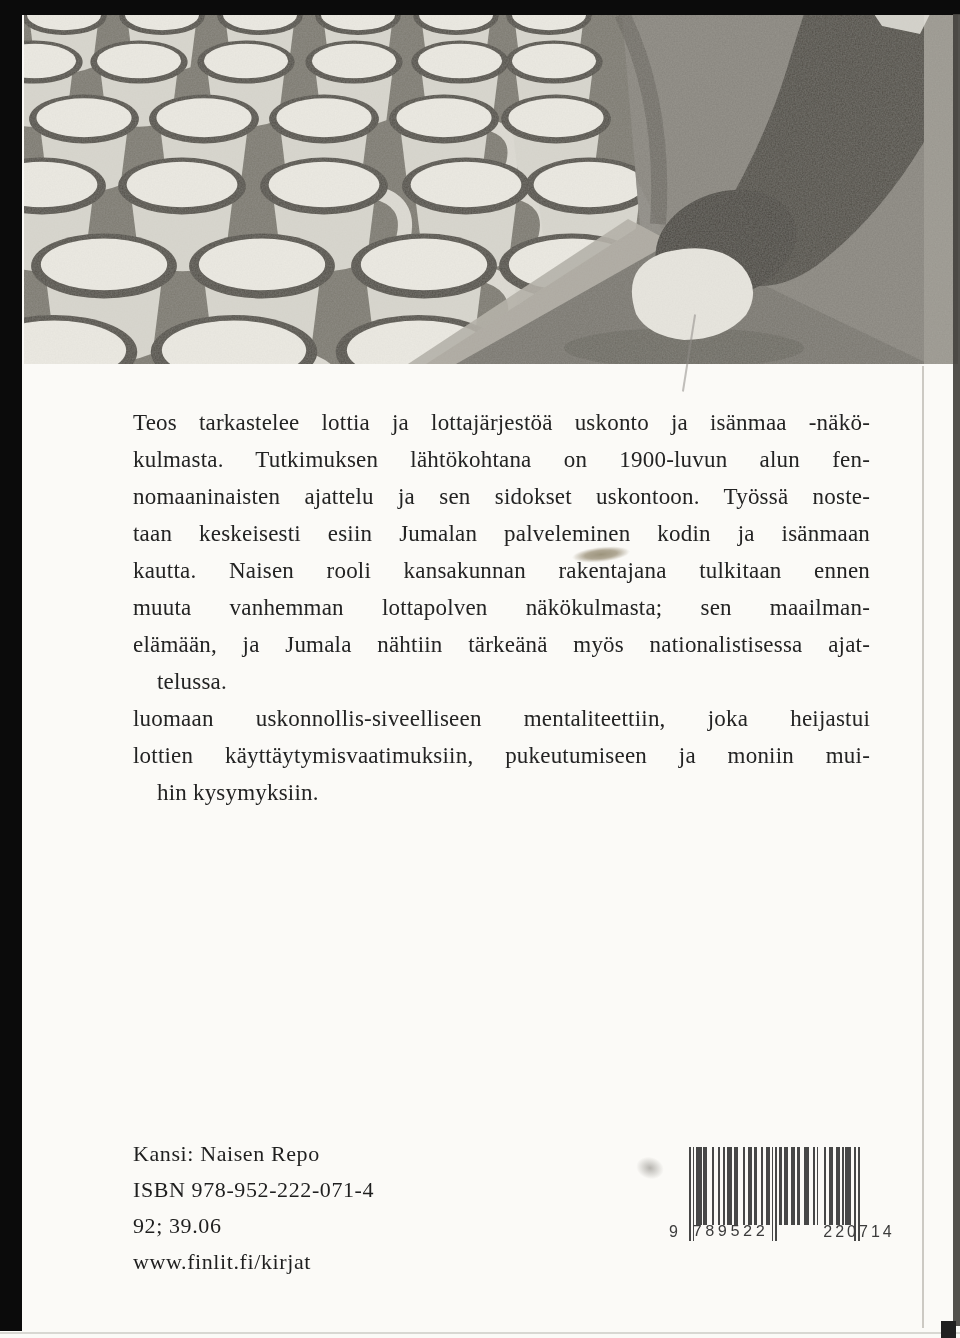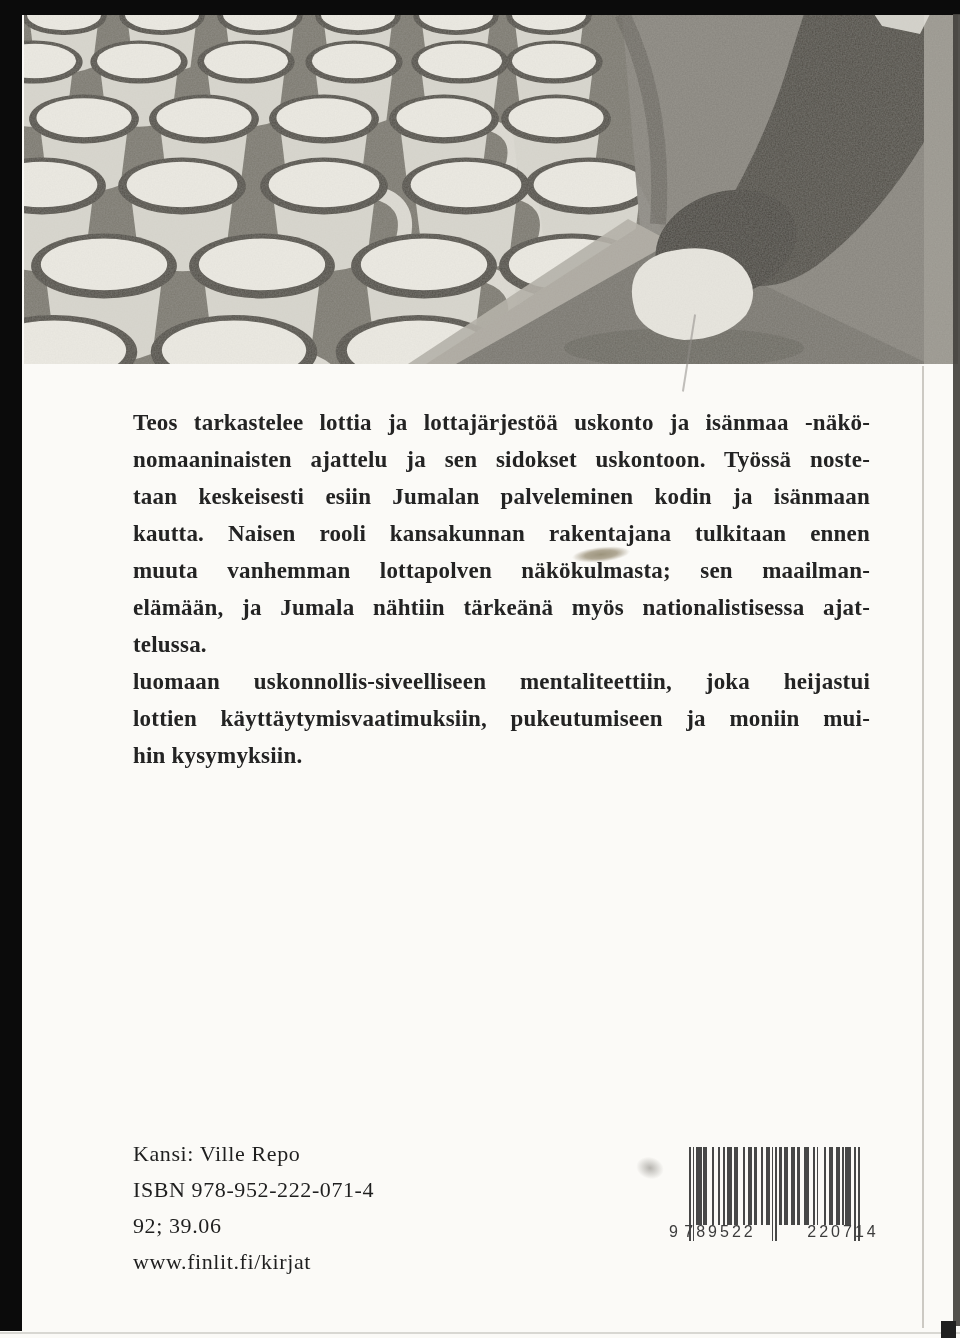"Teos tarkastelee lottia ja" .blurb { font-weight: bold -> none }
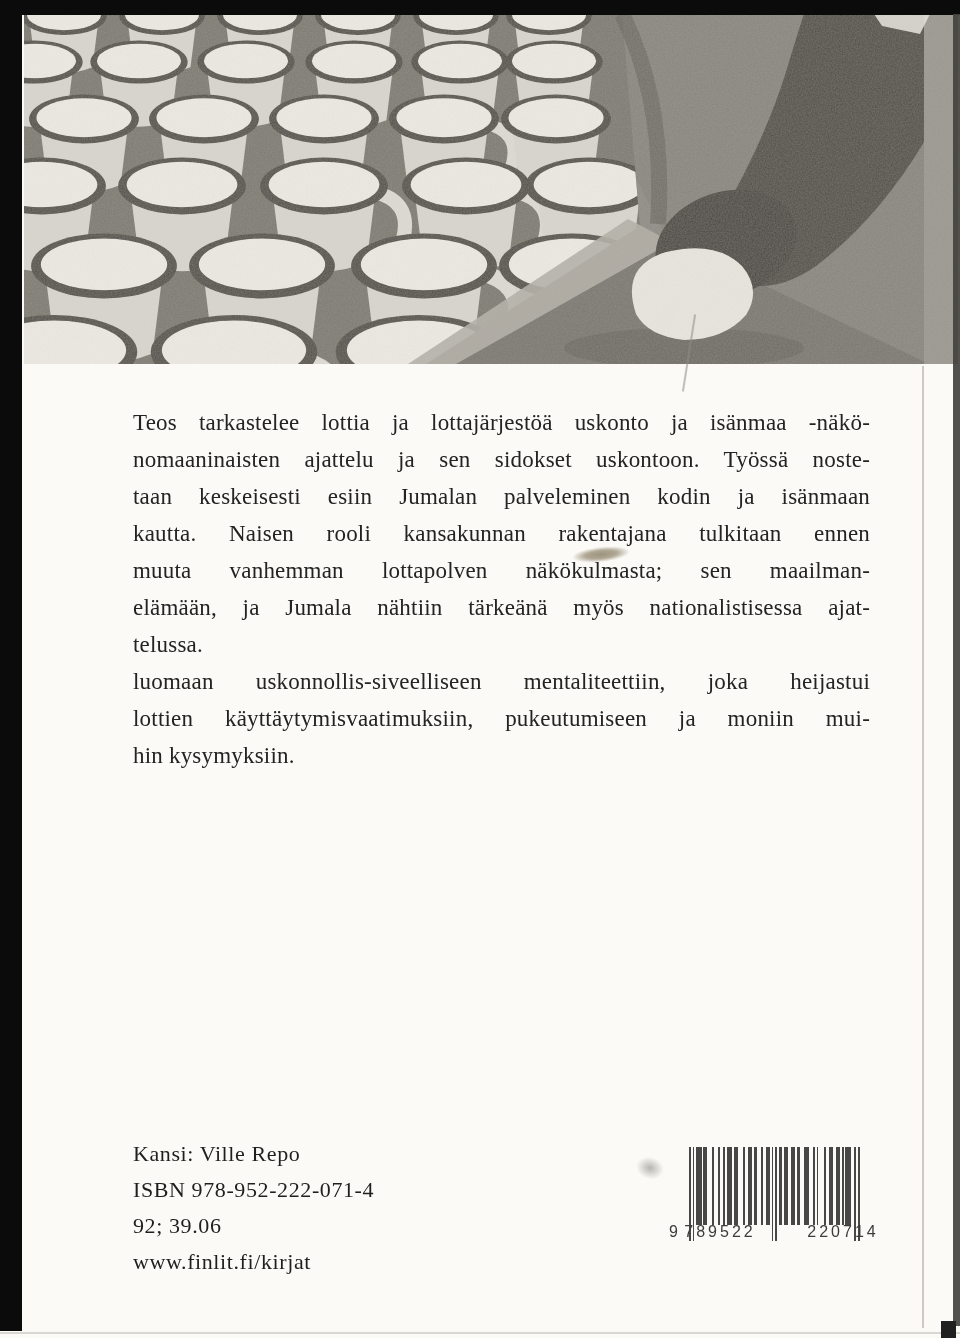"kulmasta. Tutkimuksen lähtökohtana on" div.tline { html: none -> <div>kulmasta. Tutkimuksen lähtökohtana on 1900-luvun alun fen-</div> }
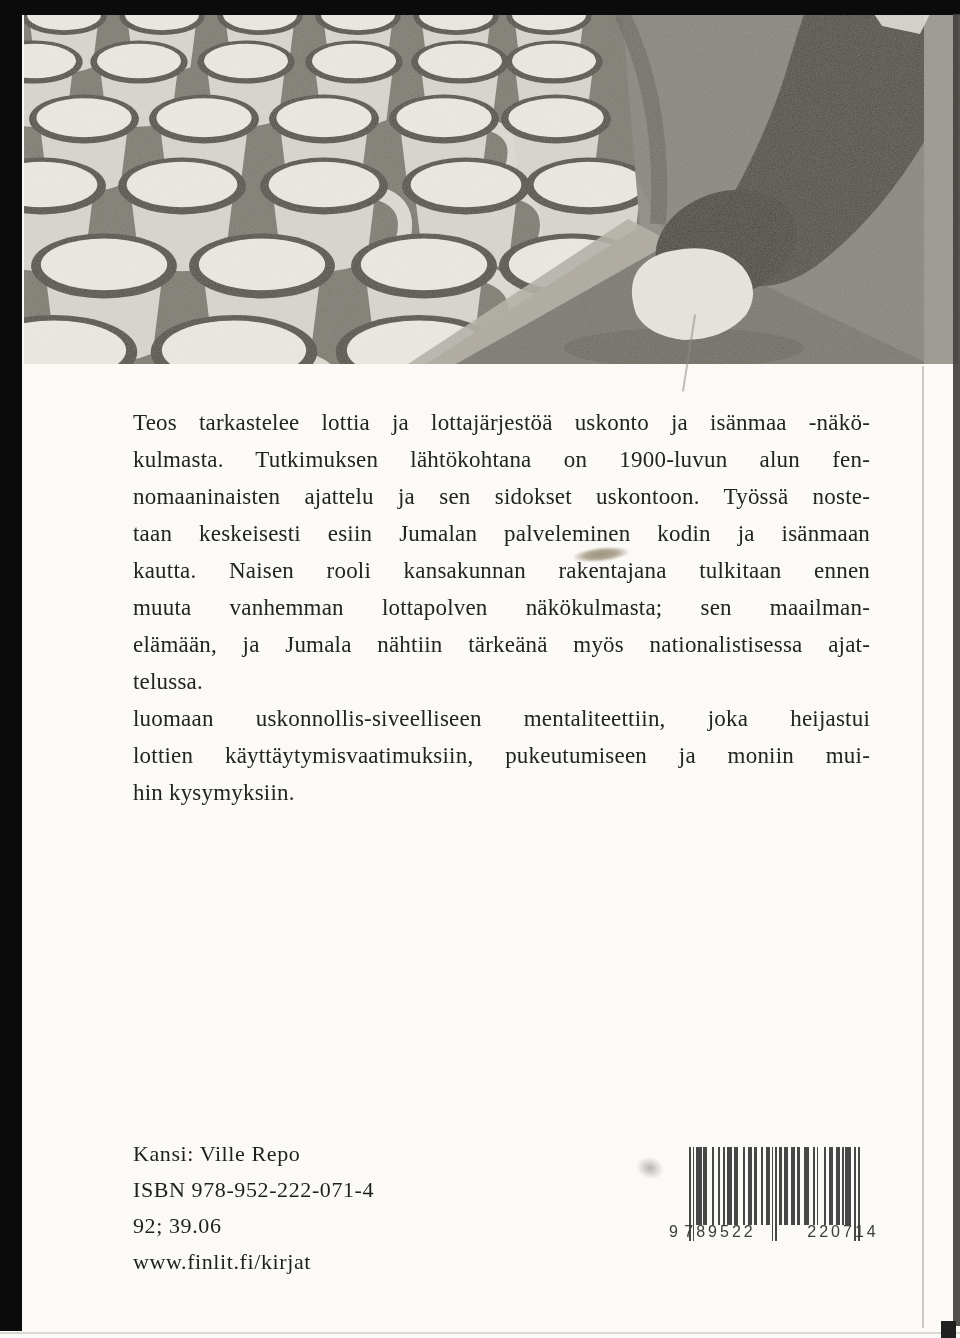"telussa." .tline.last { margin-left: none -> 24px }
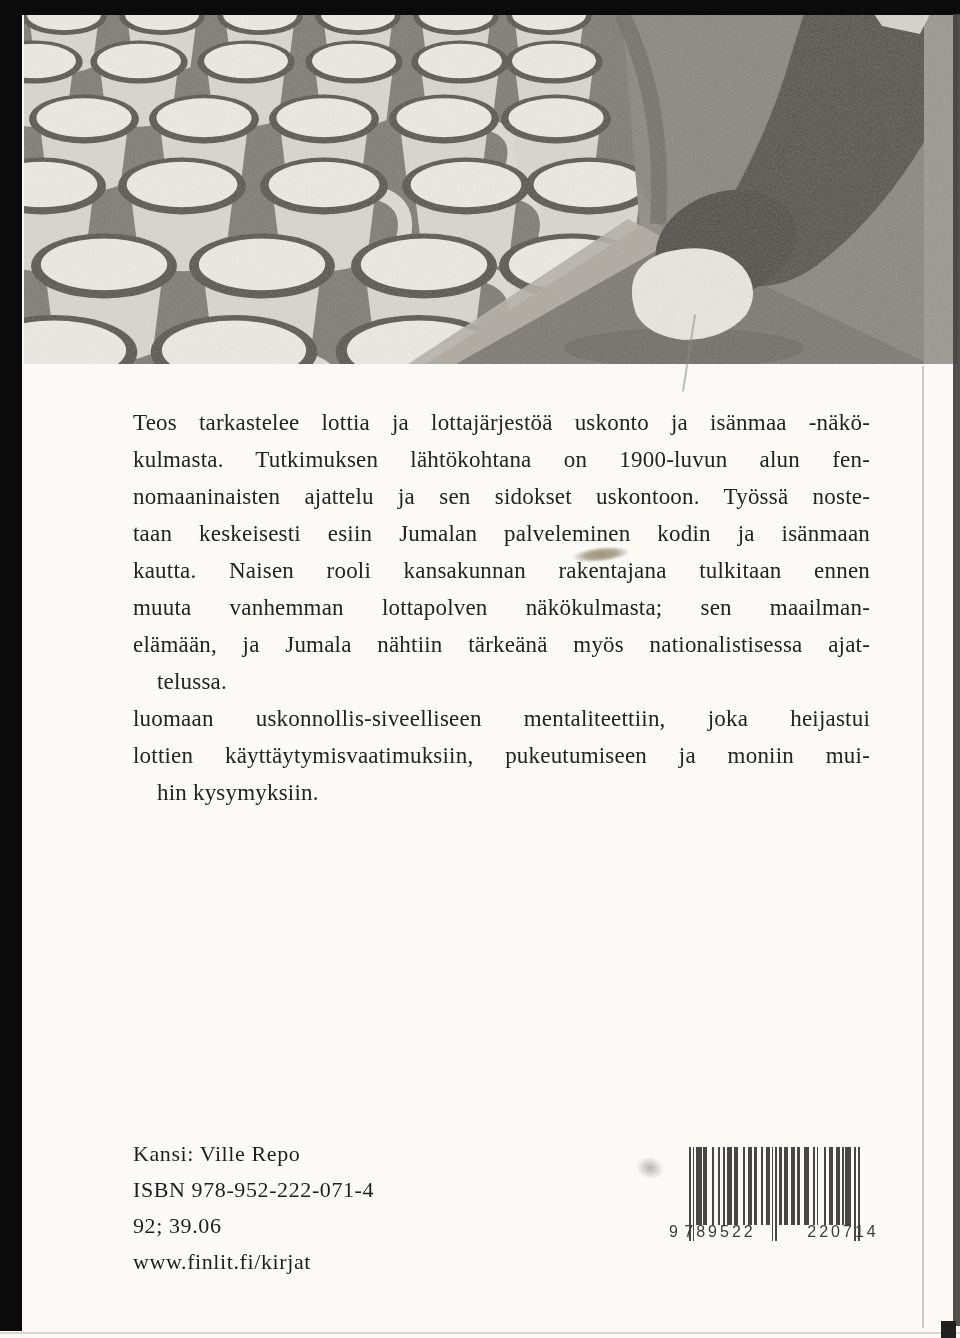"Kansi: Ville Repo" div.cline { text: Ville -> Naisen }
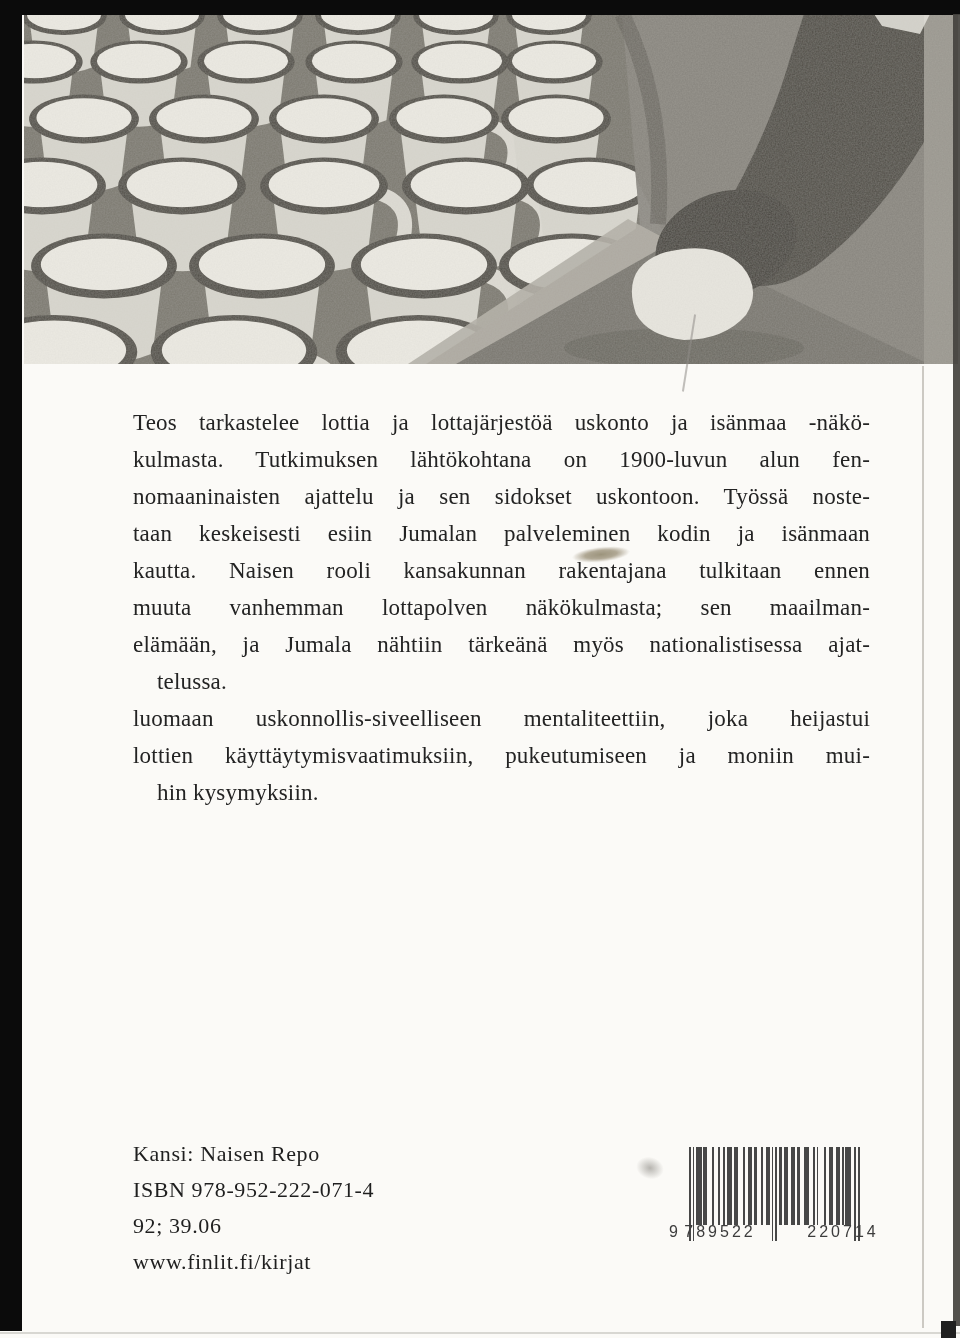"789522" .bc-g1 { font-family: none -> Liberation Mono, monospace; left: 17px -> 25px; text-align: center -> right }
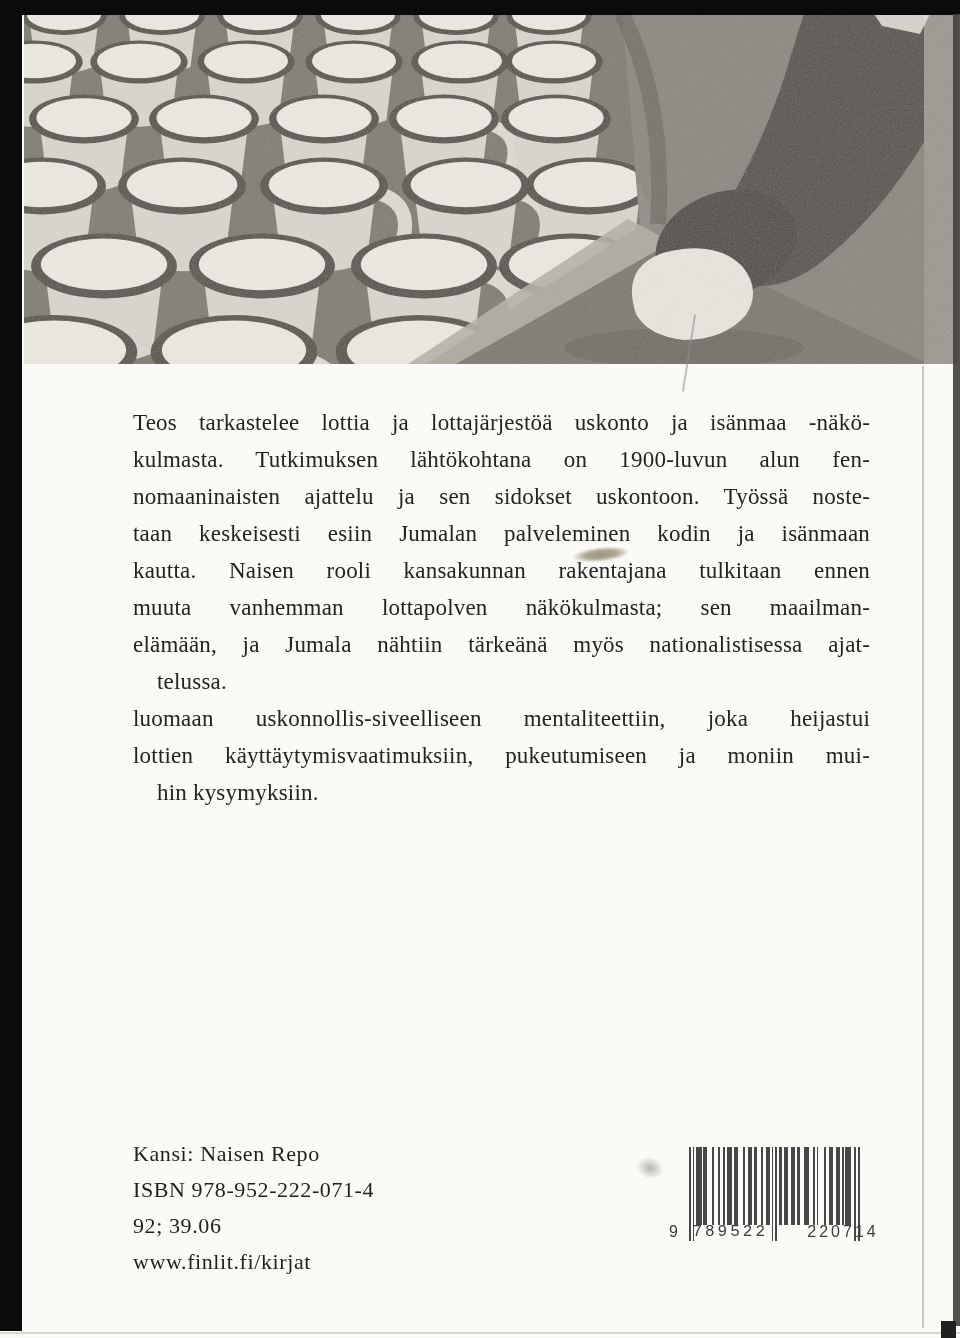"220714" .bc-g2 { left: 112px -> 128px }
